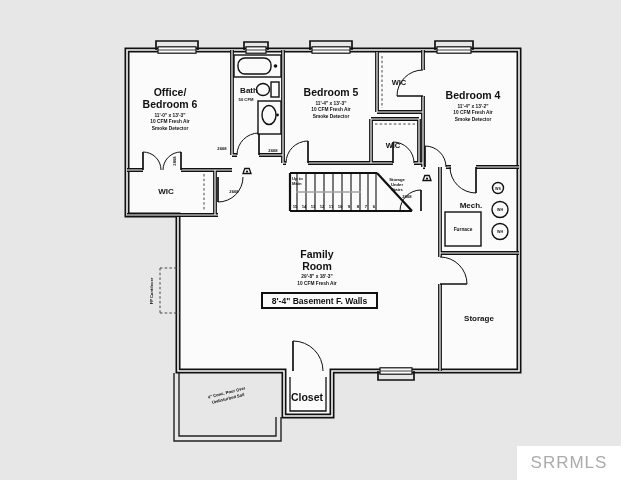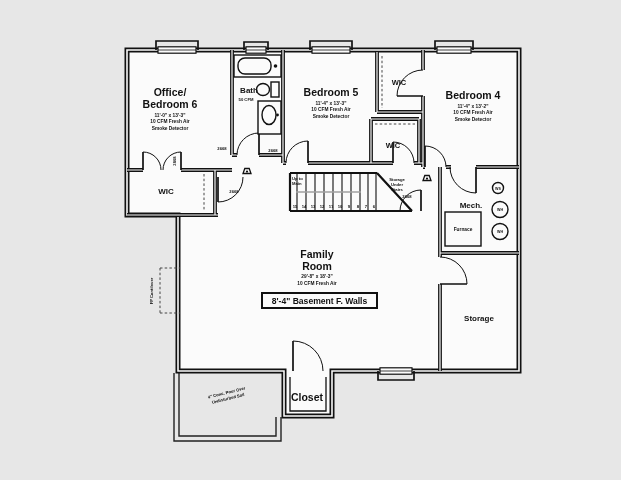"SRRMLS" div.watermark { html: none -> <div> <span>SRRMLS</span> </div> }
